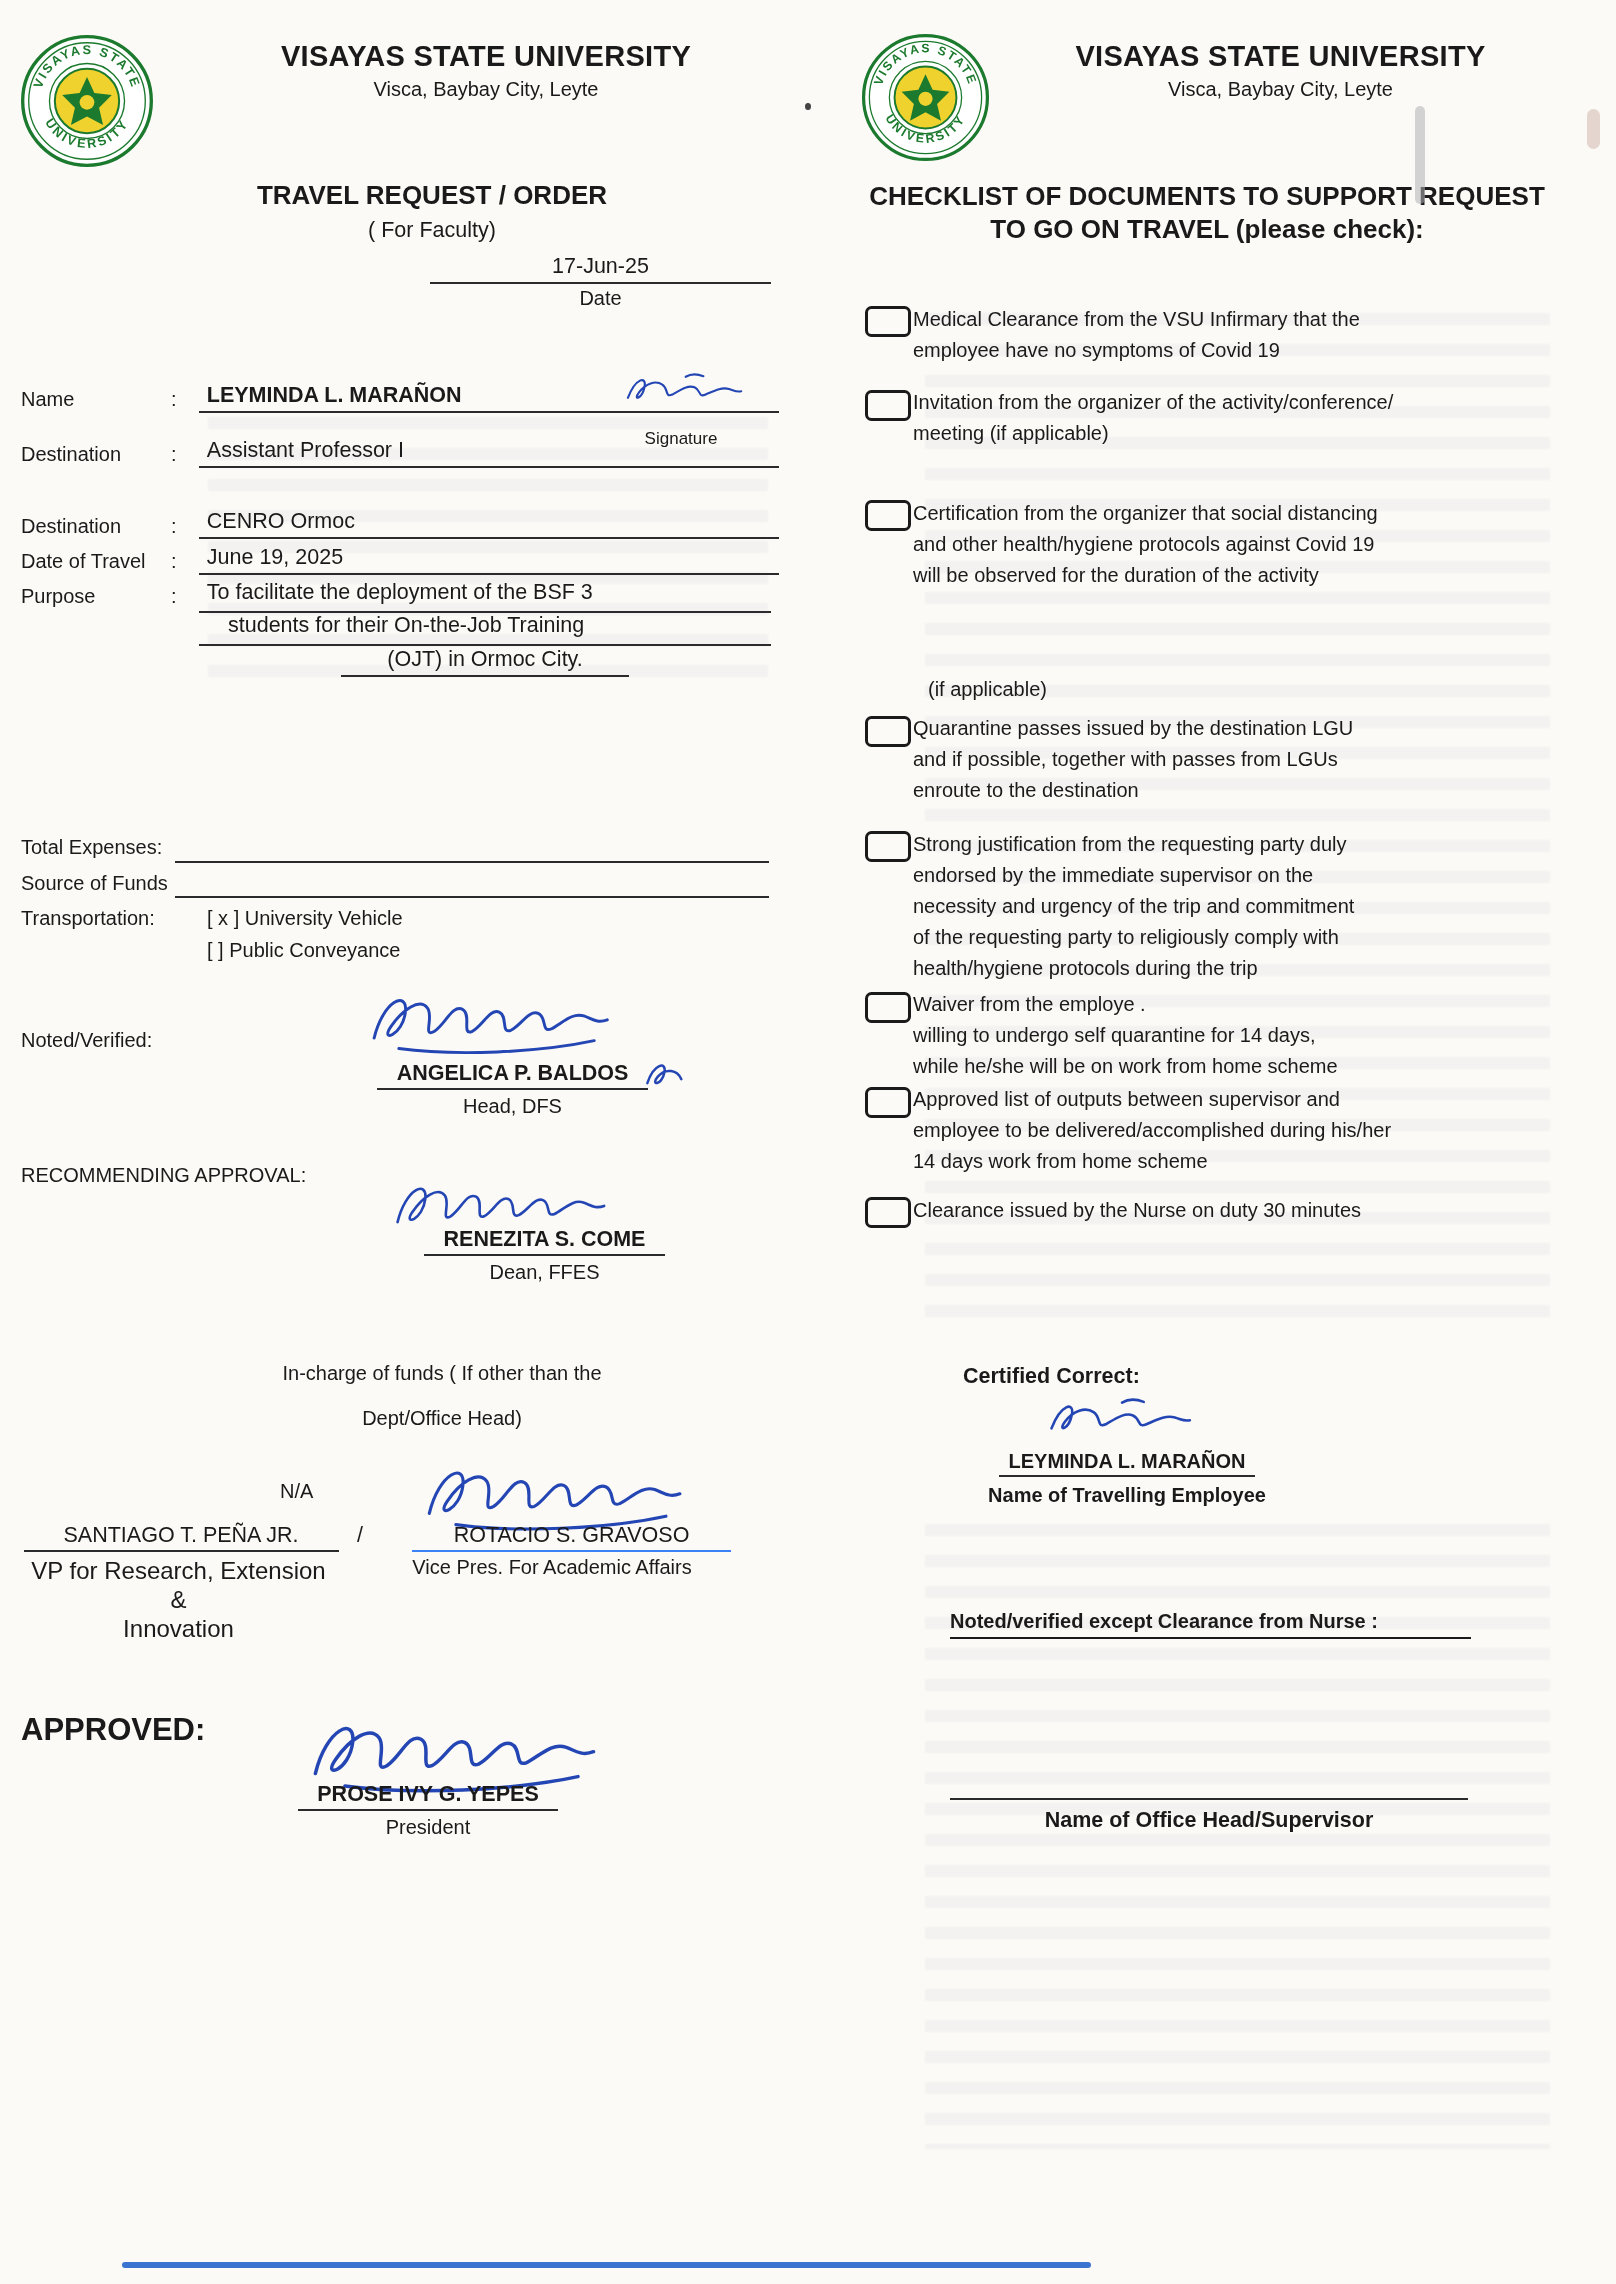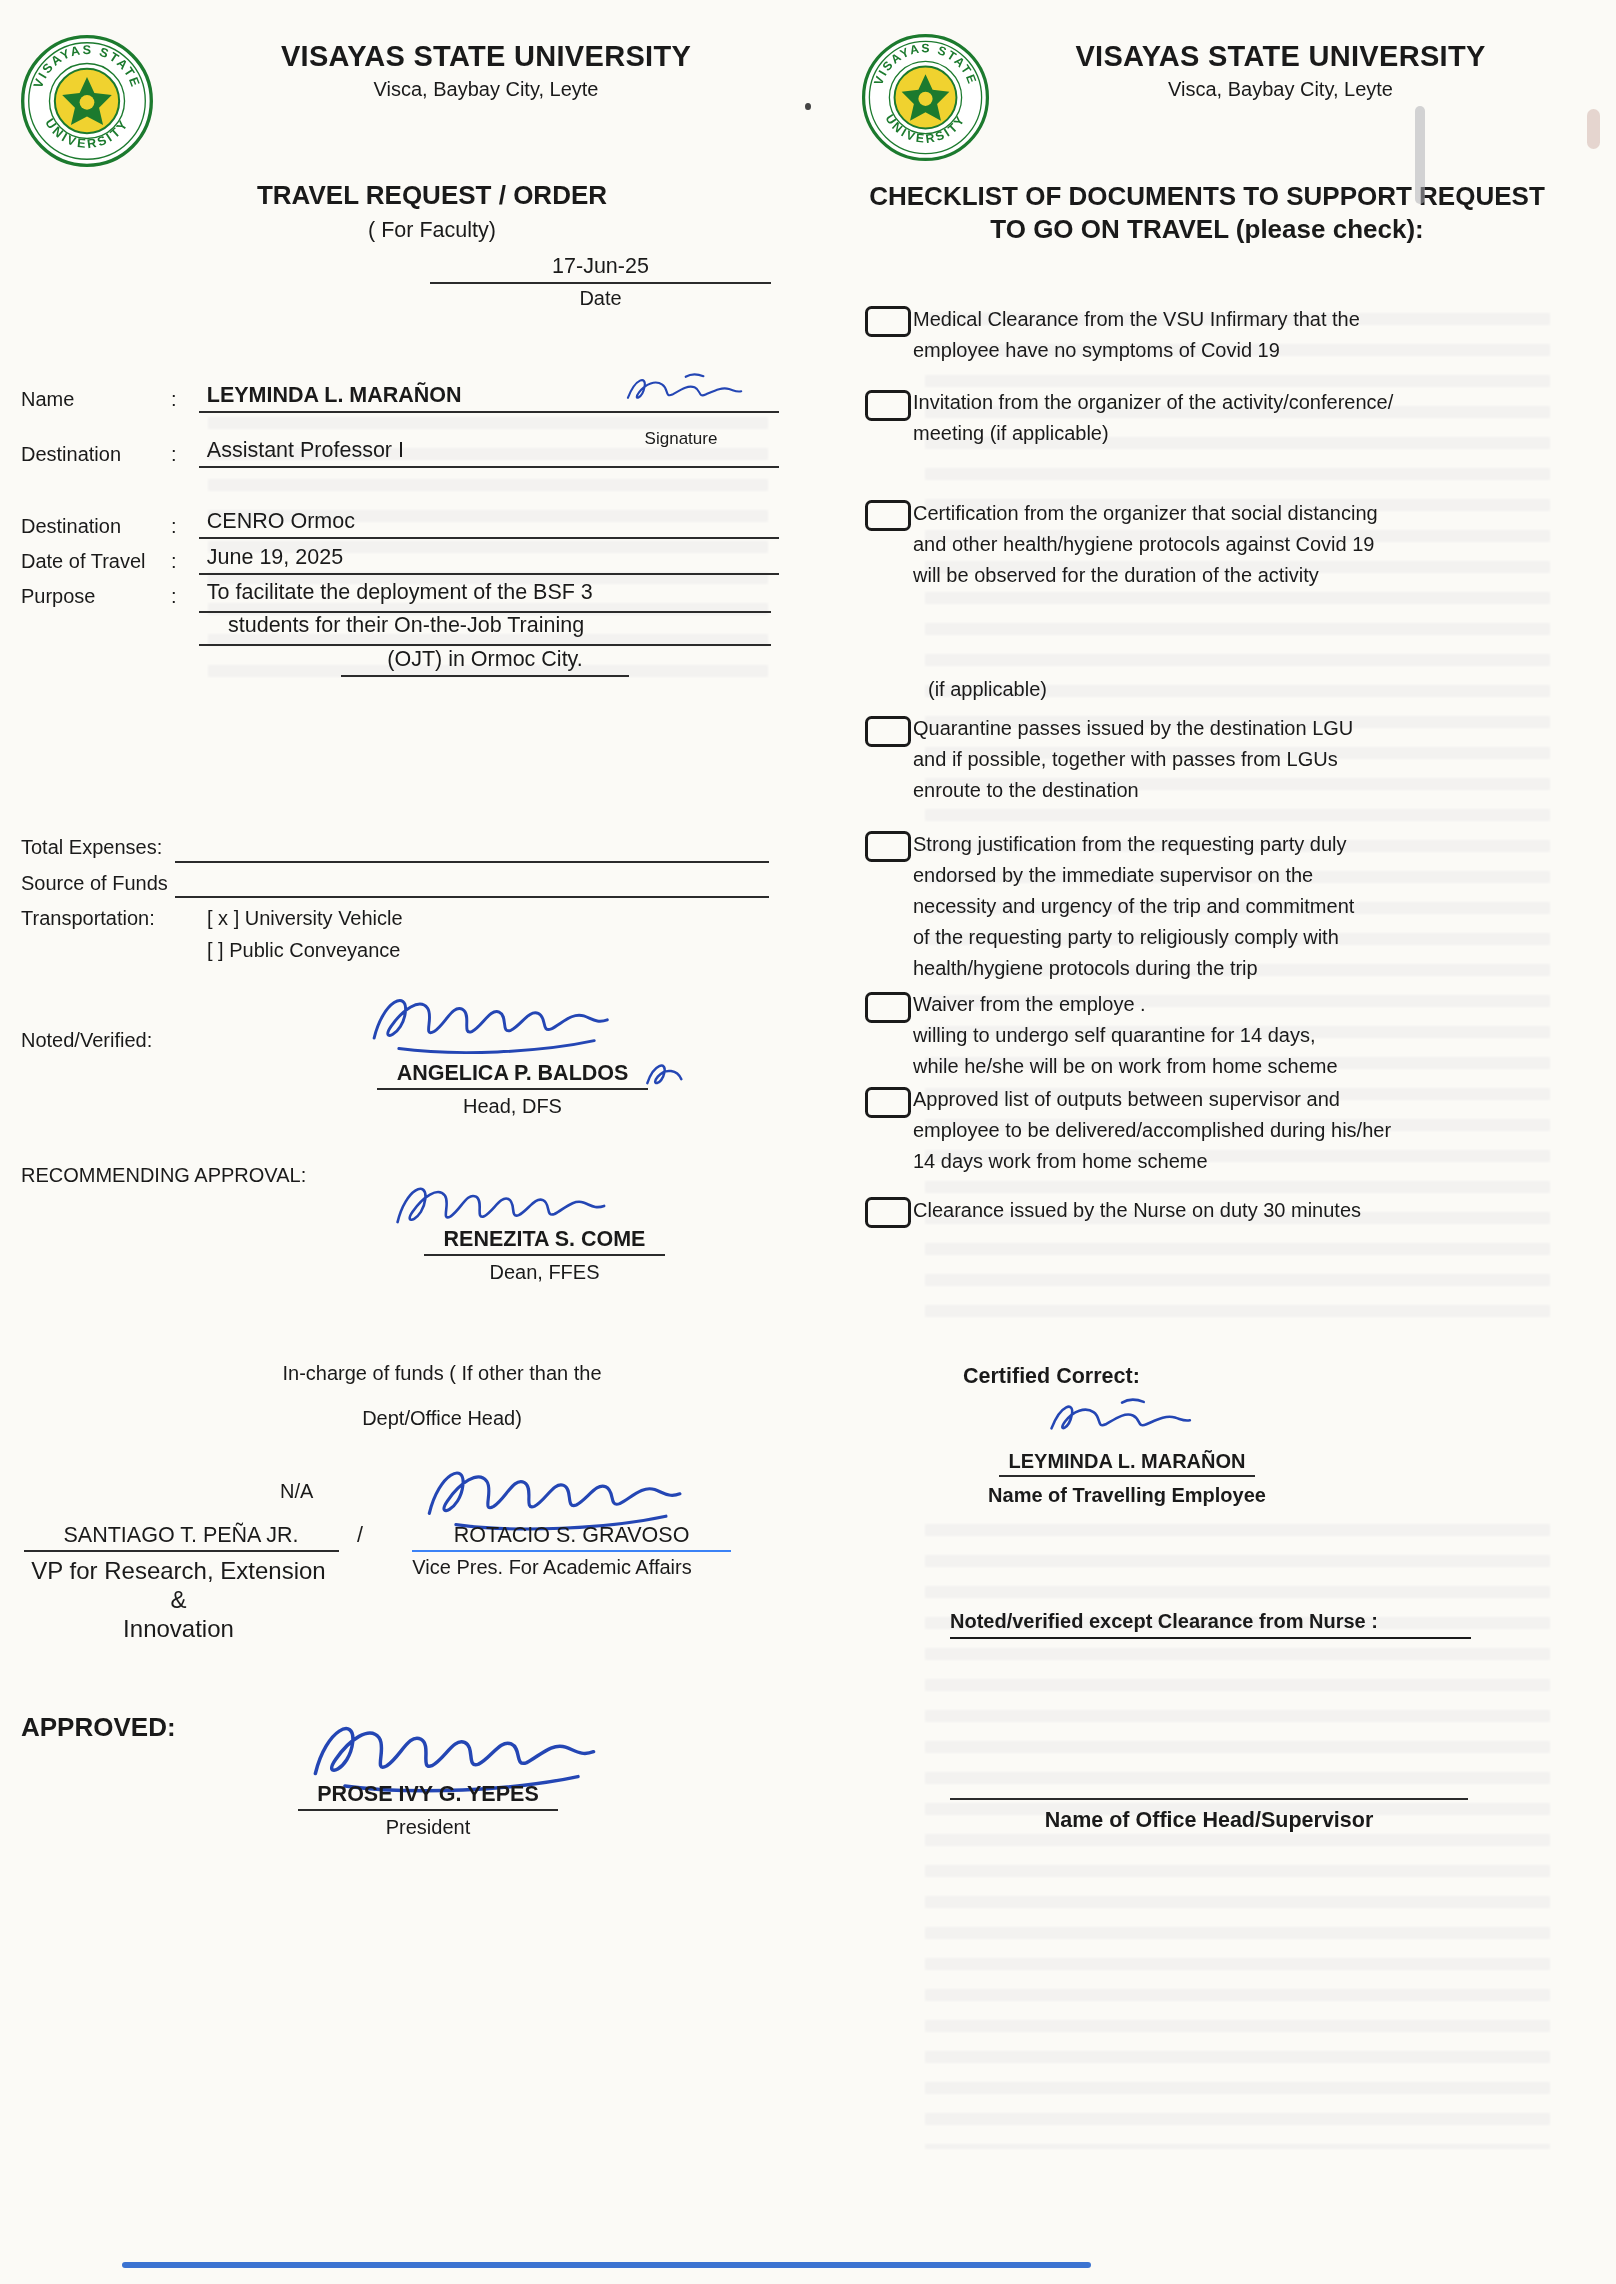"APPROVED:" span.abs { font-size: 26px -> 31px }
